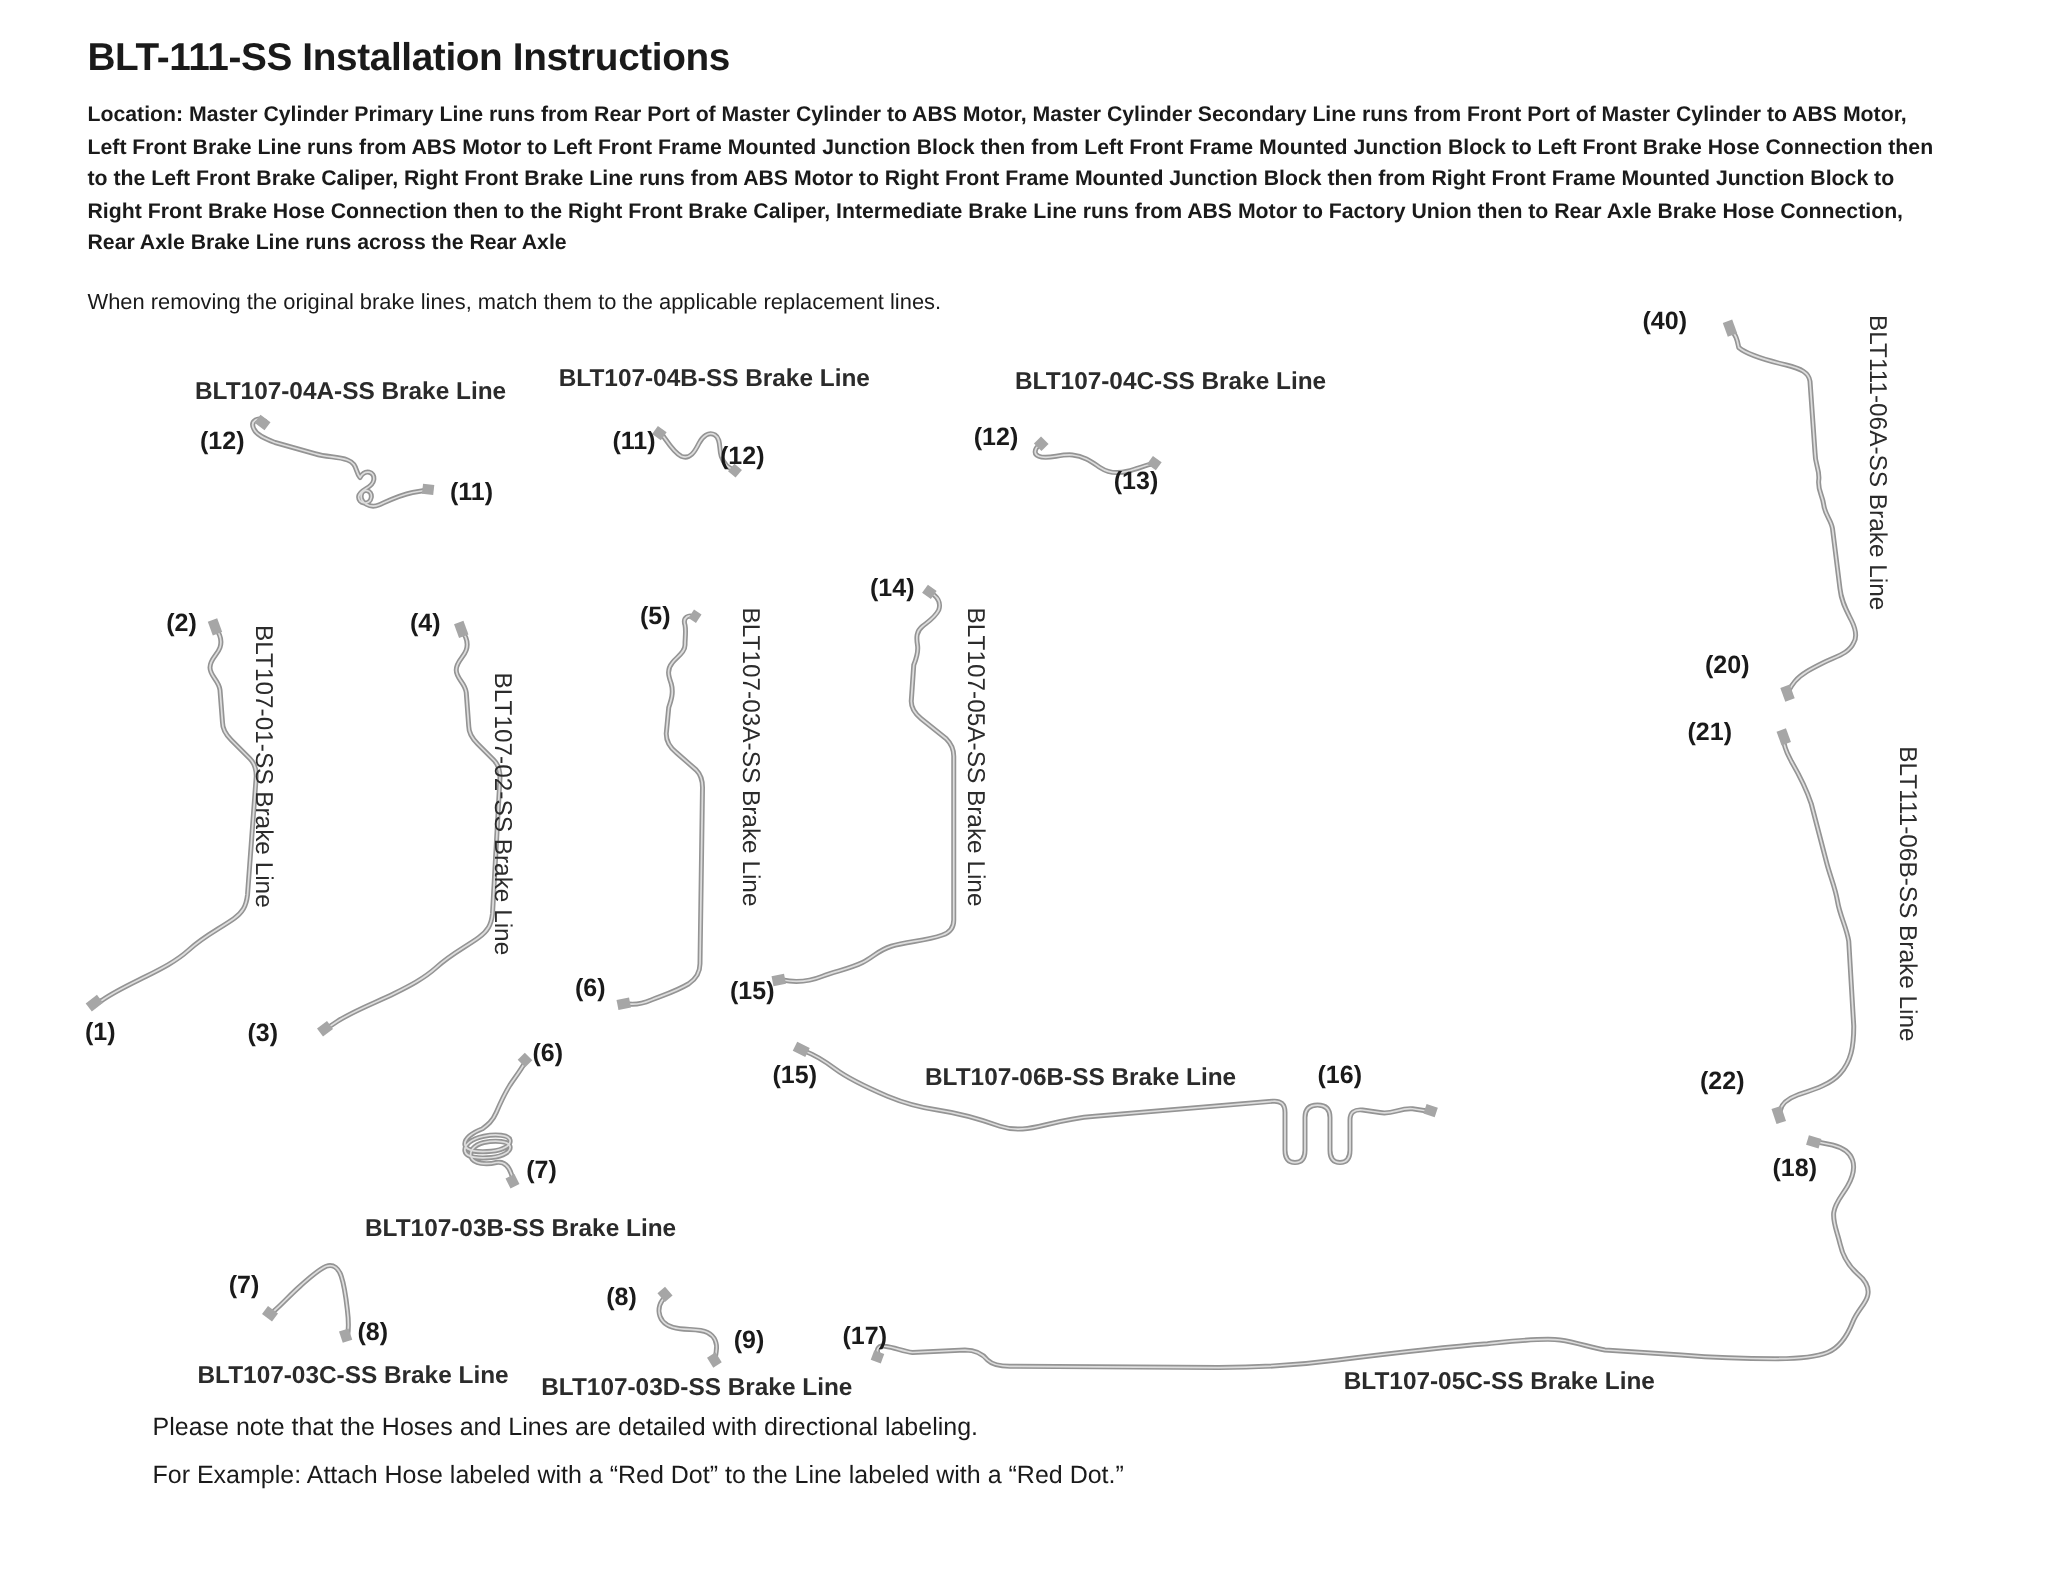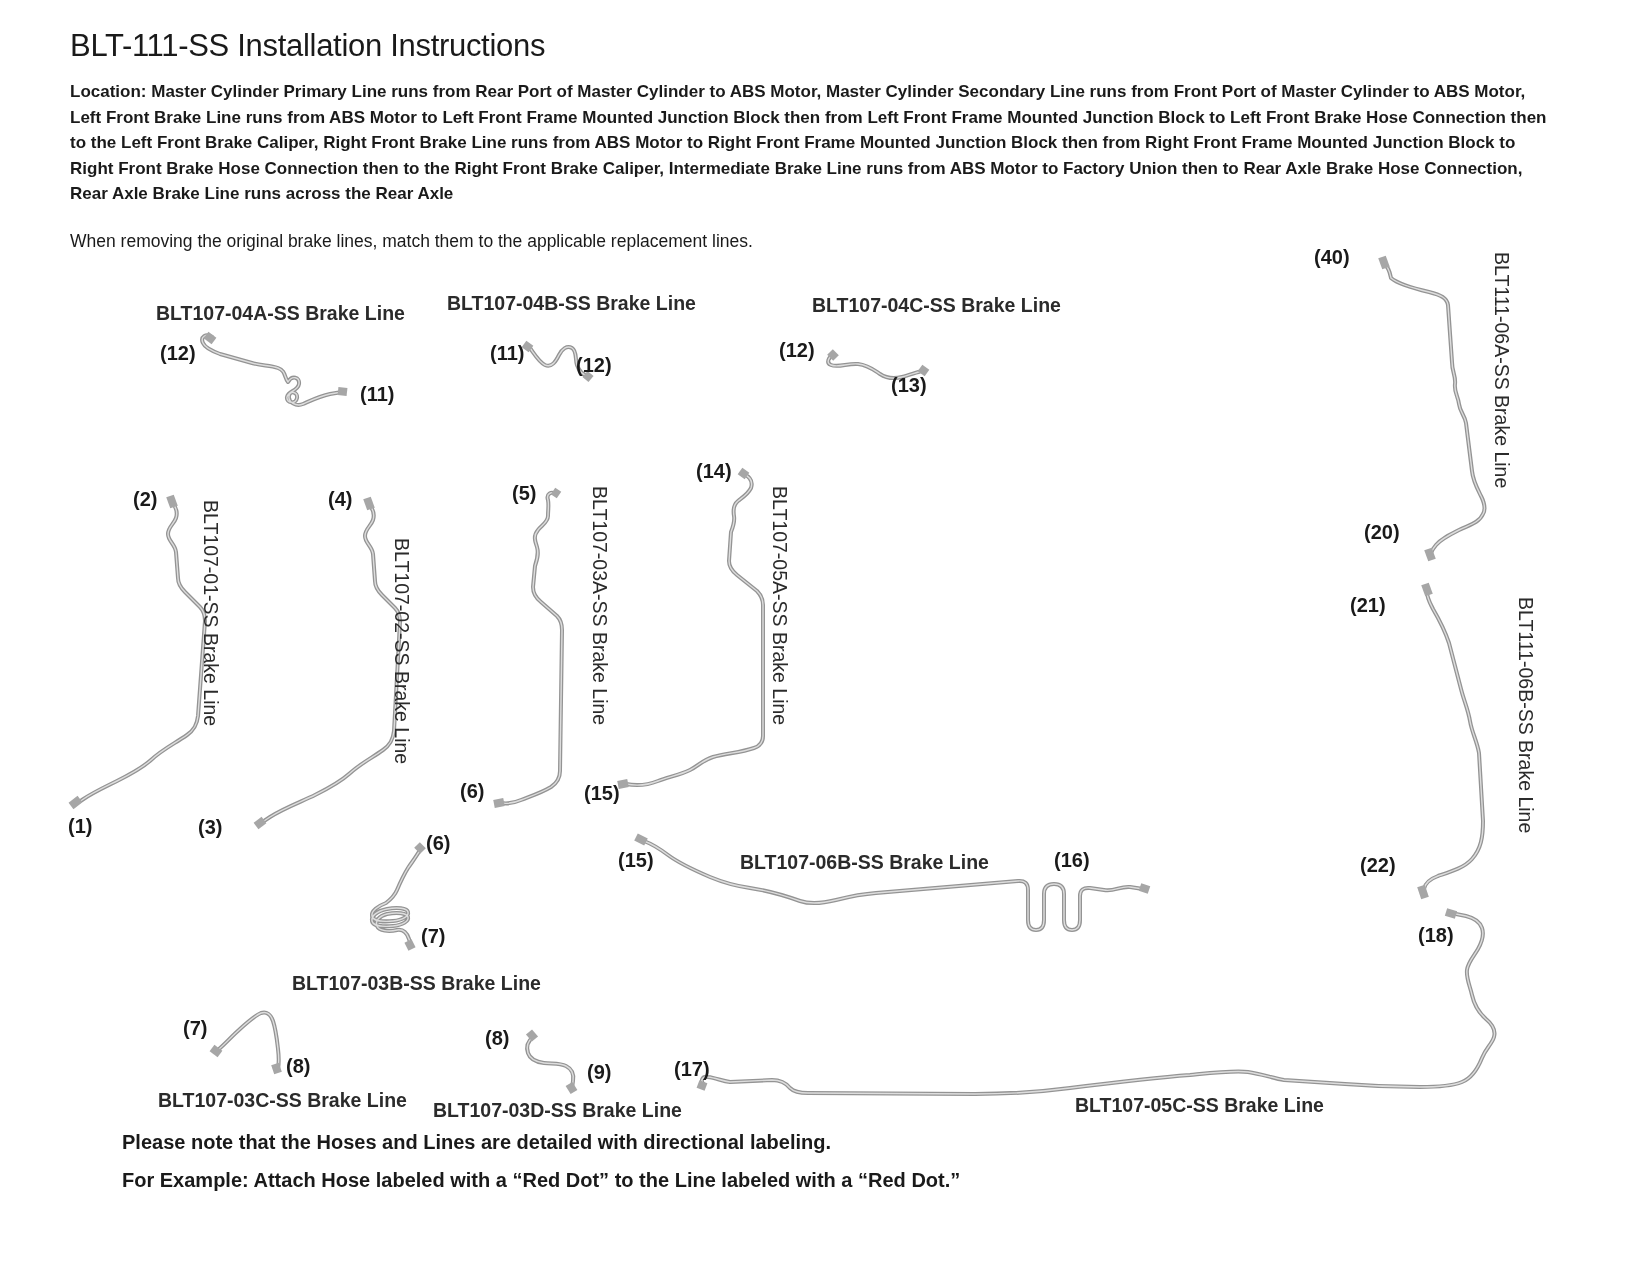"BLT-111-SS Installation Instructions" #title { font-weight: 400 -> 700 }
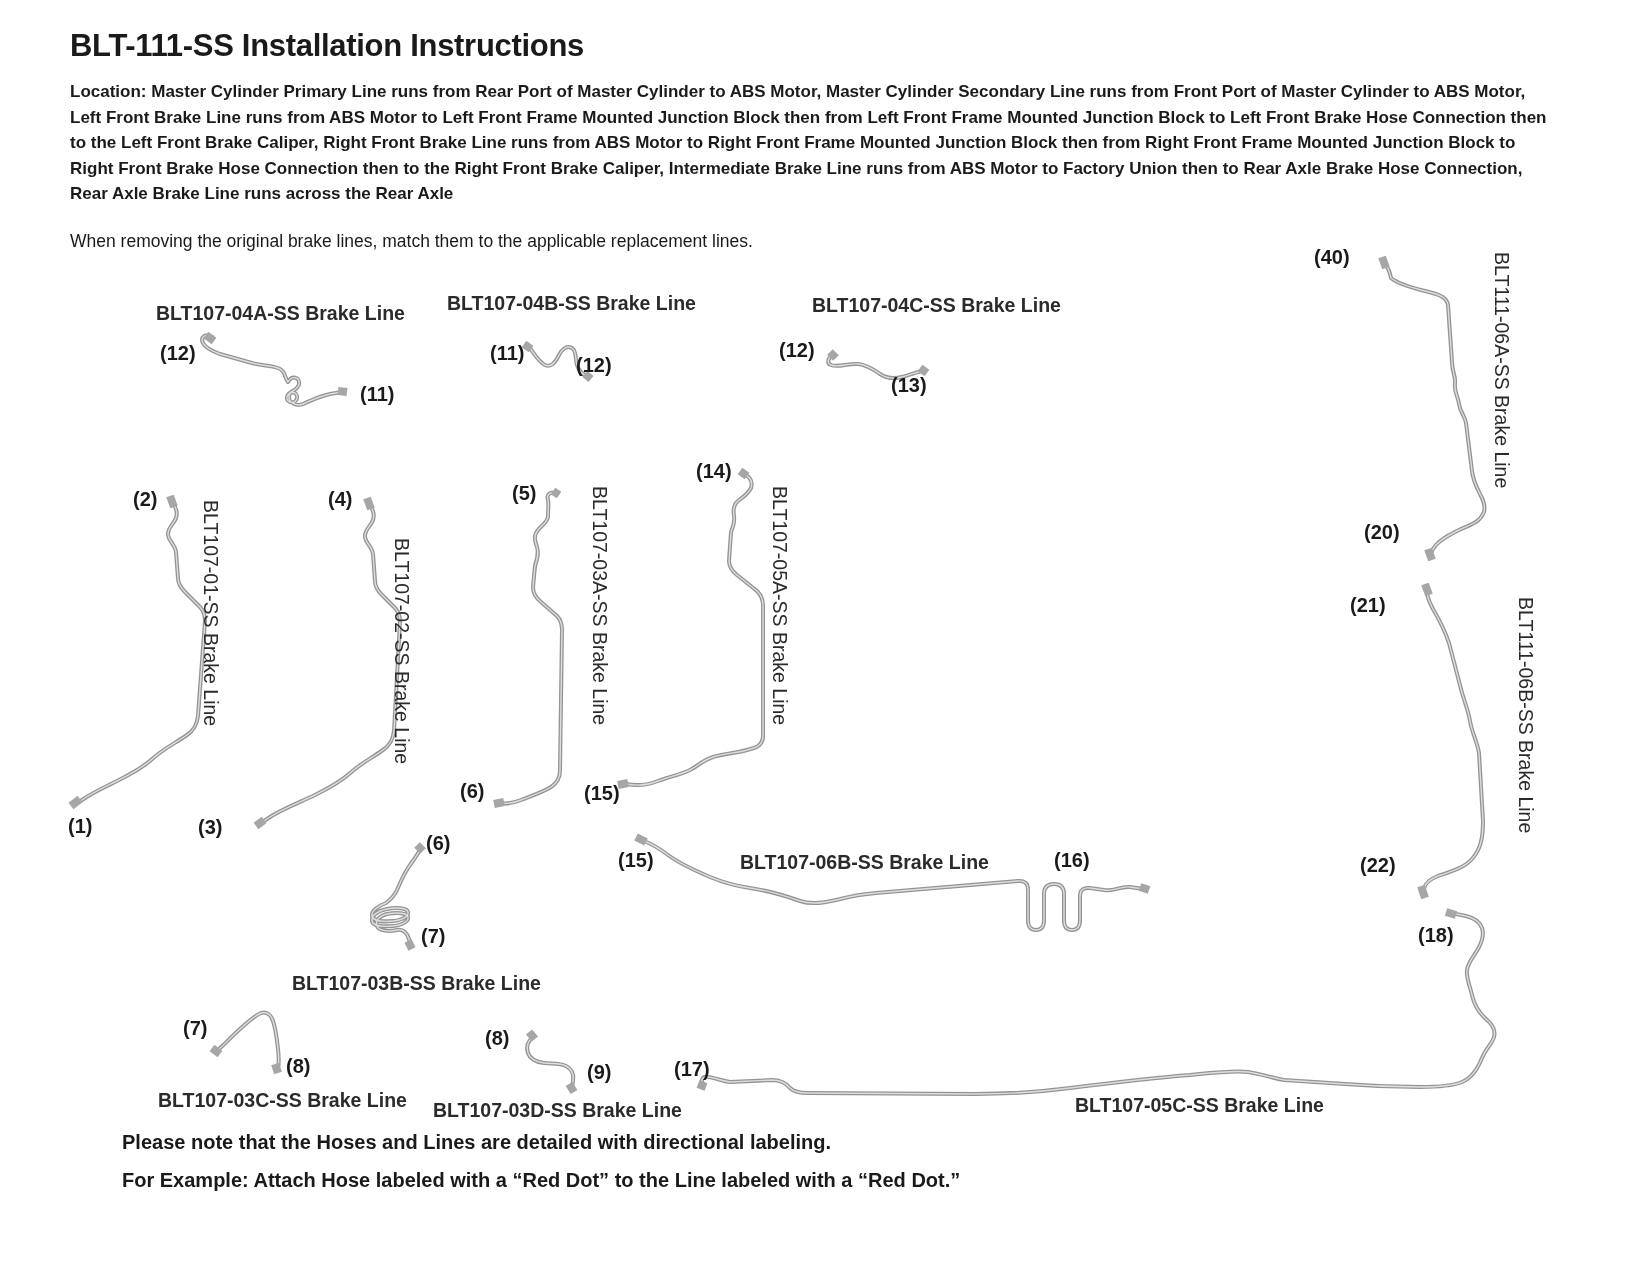"(21)" span.abs { top: 594px -> 575px }
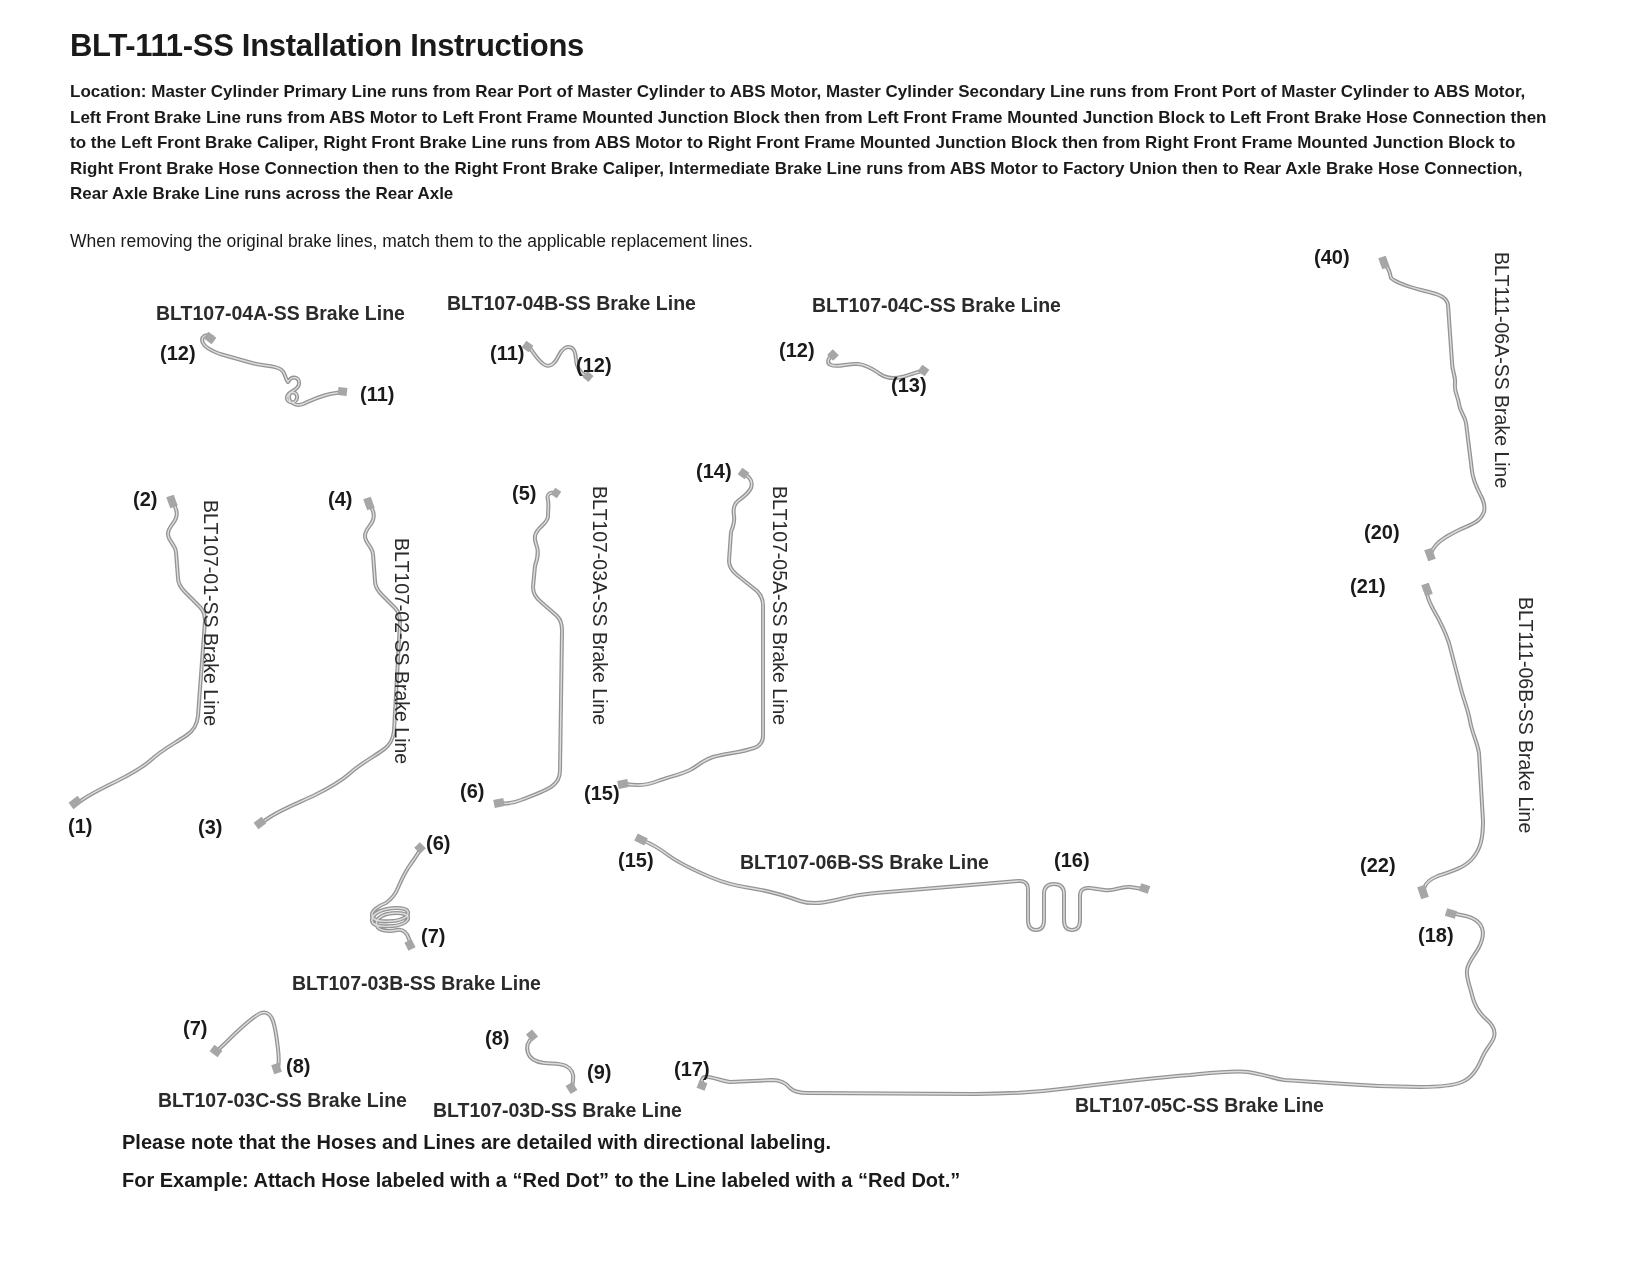"Please note that the Hoses" .footer-line { font-weight: 700 -> 400 }
